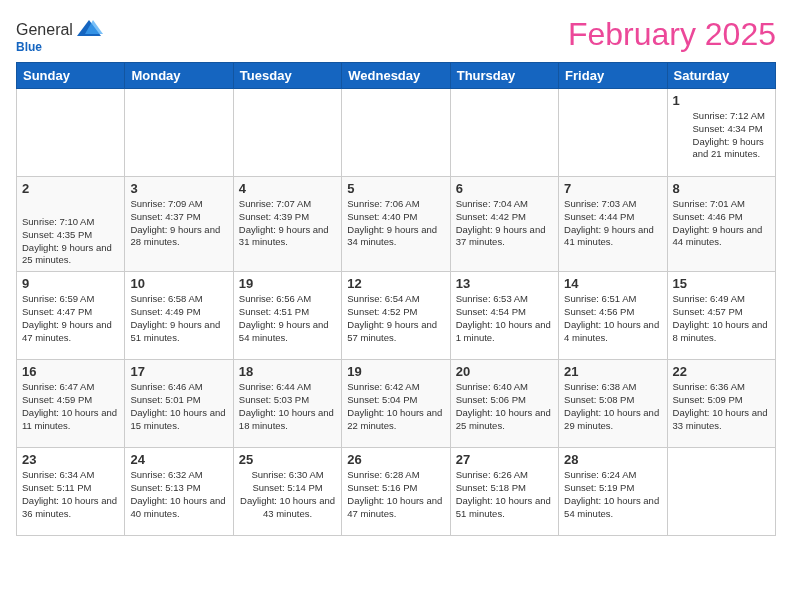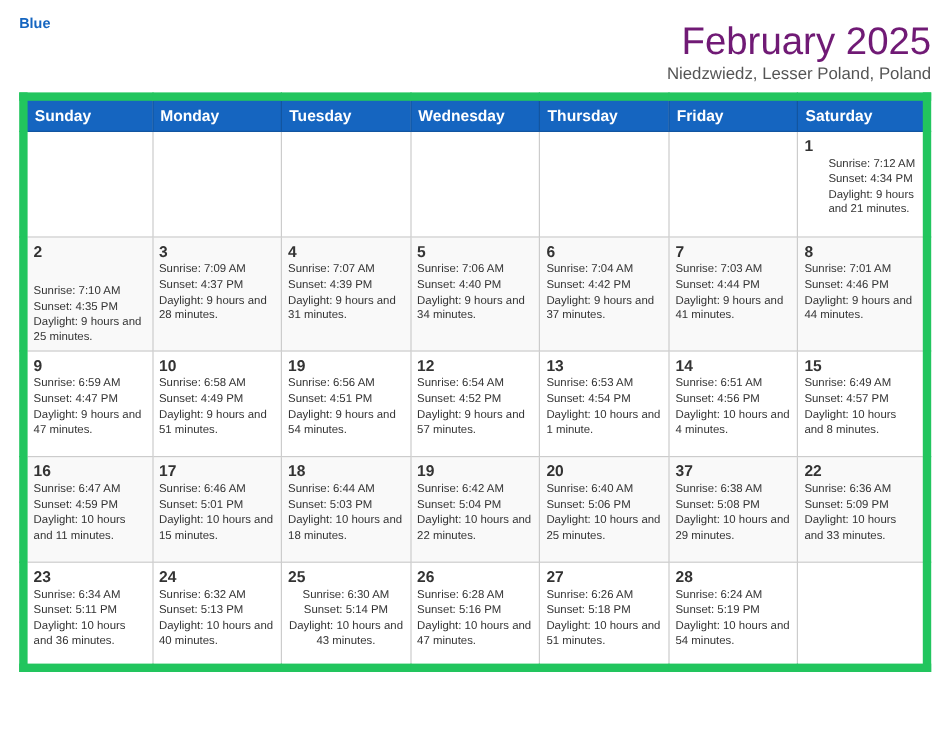"General" div { html: none -> <div> <span>General</span> <svg> <polygon></polygon> <polygon></polygon> </svg> </div> }
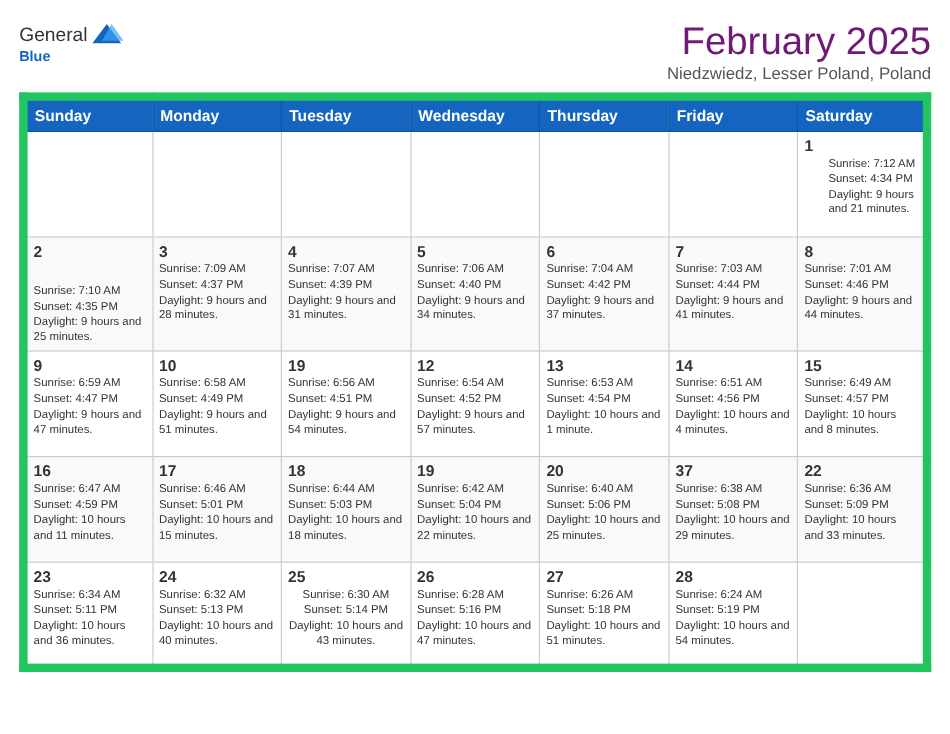"February 2025" .month-year { color: #701a75 -> #ec4899 }
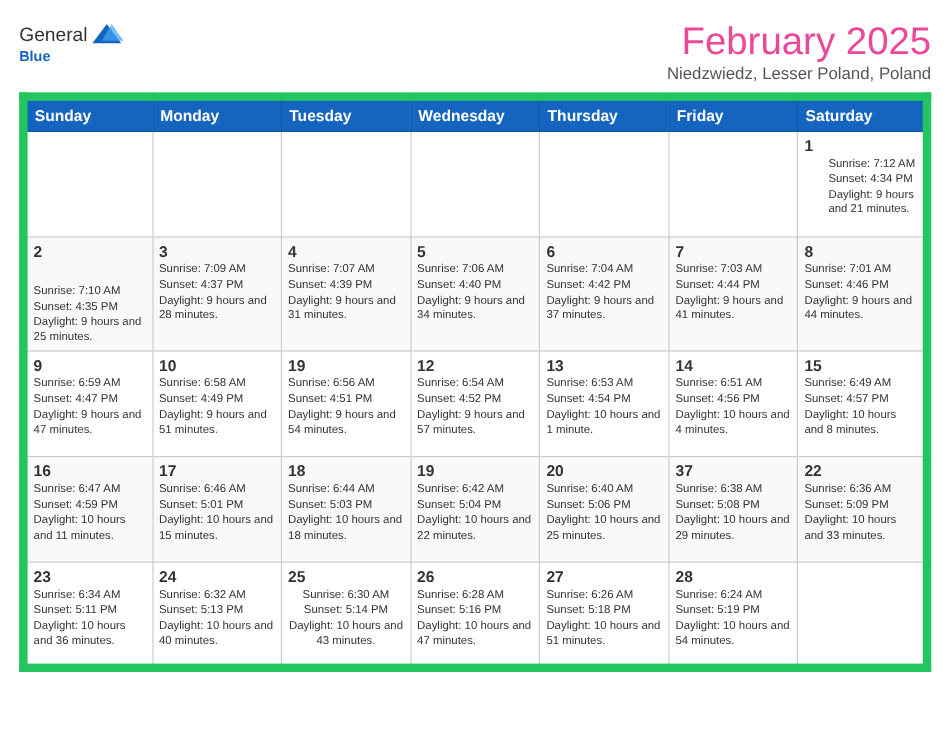"Niedzwiedz, Lesser Poland, Poland" div.location { html: <div>Niedzwiedz, Lesser Poland, Poland</div> -> none }
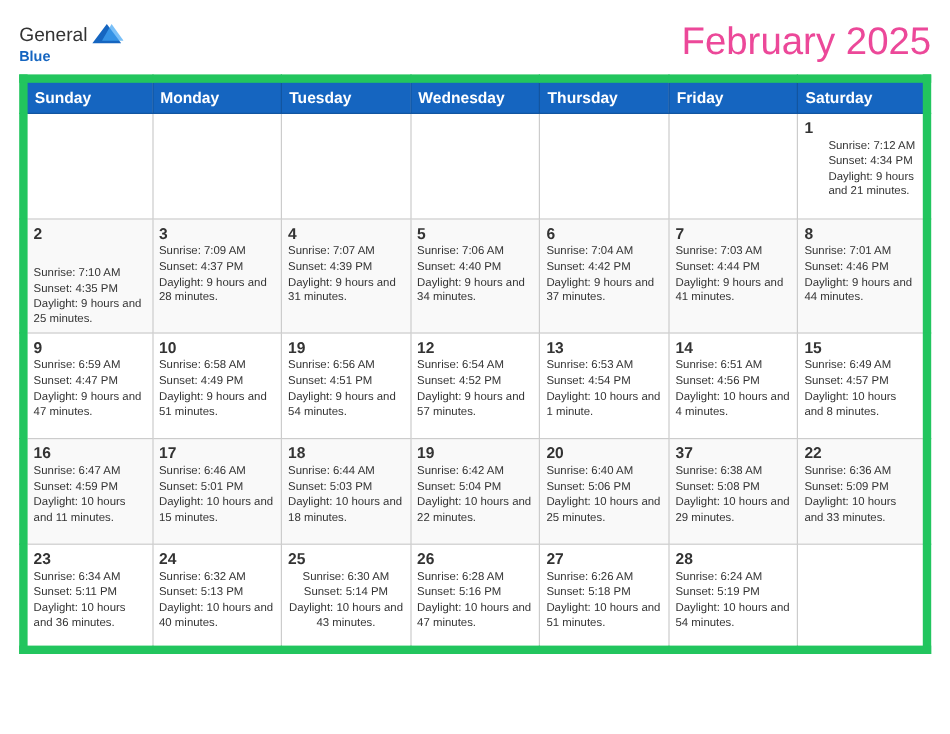"Sunday" .calendar { border: 7px solid #22c55e -> 1px solid #22c55e }
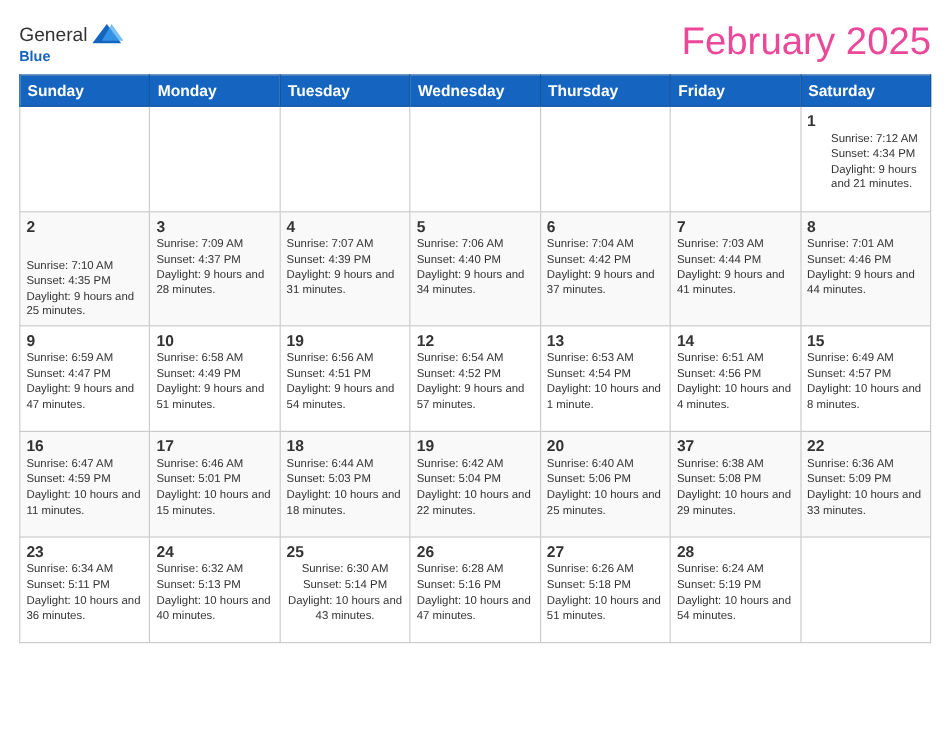"37" div.day-number { text: 37 -> 21 }
